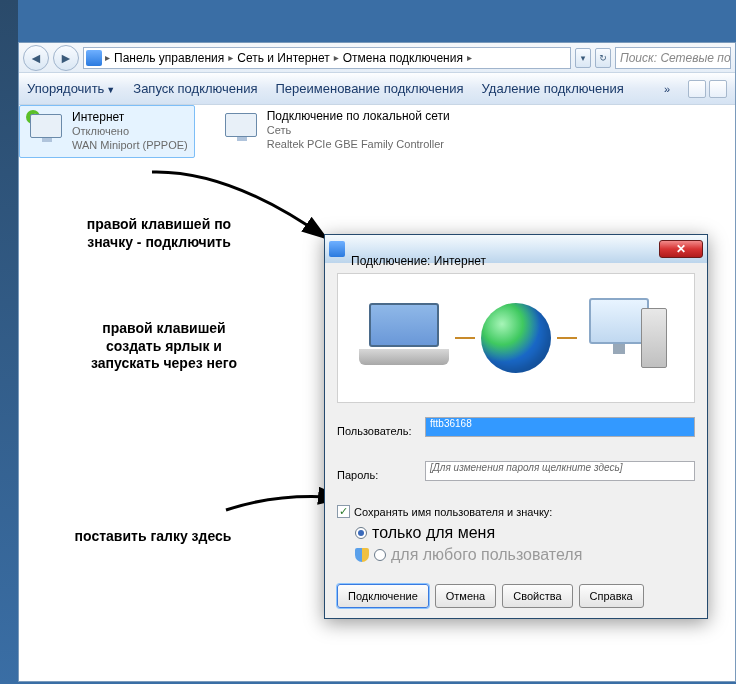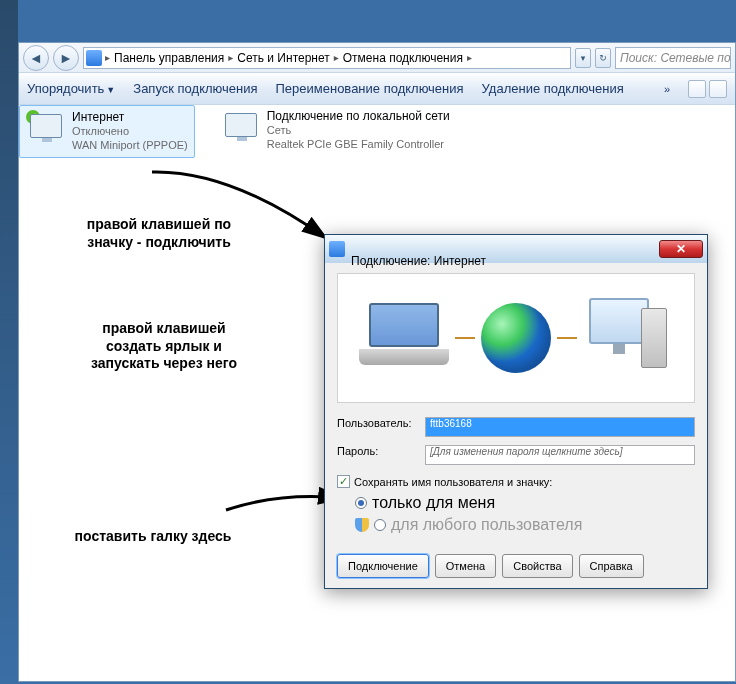"Пользователь:" .form-row { align-items: flex-start -> flex-end; margin-bottom: 8px -> 24px }
